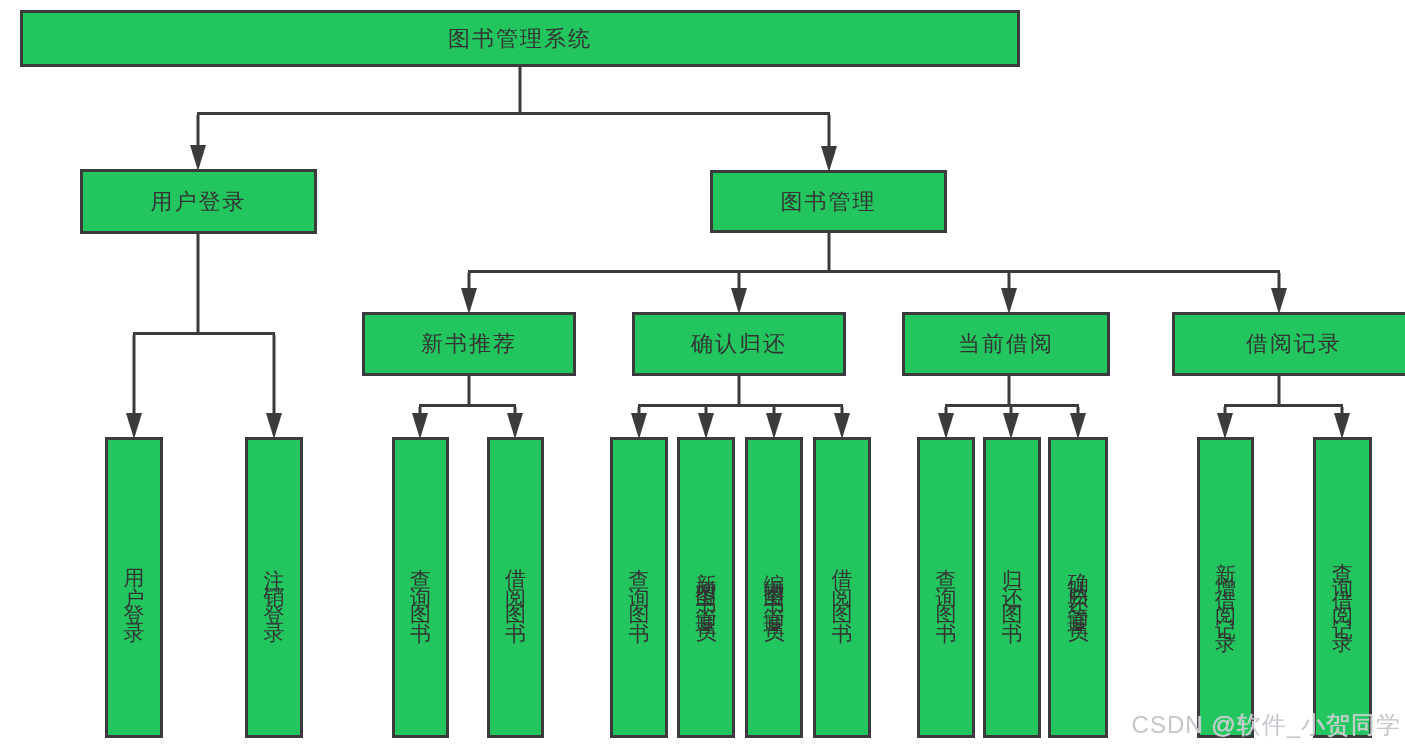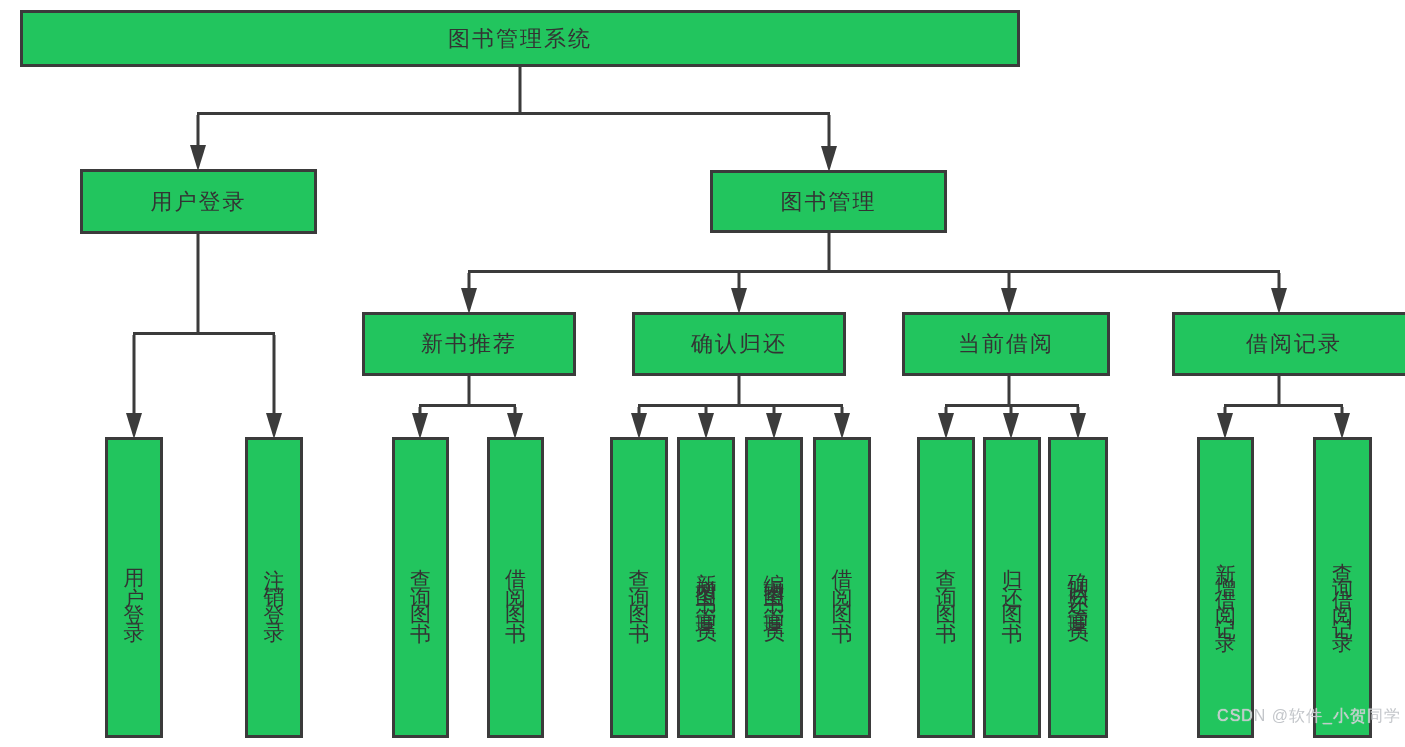"CSDN @软件_小贺同学" .watermark { bottom: 20px -> 6px; font-size: 16px -> 24px }
